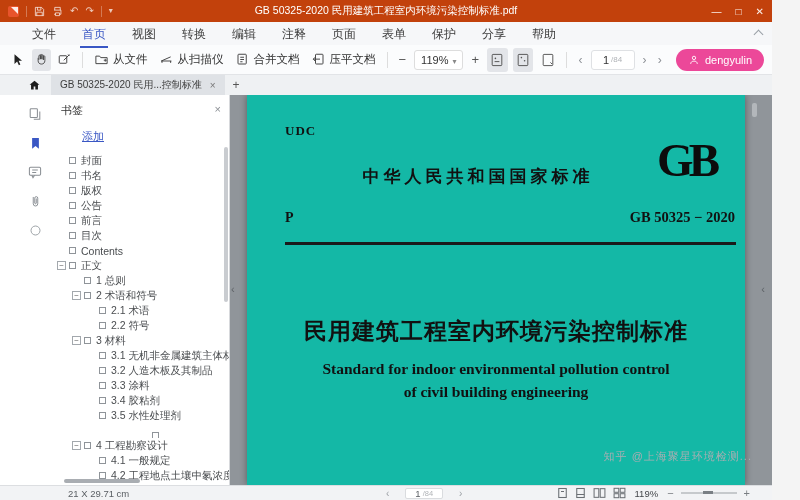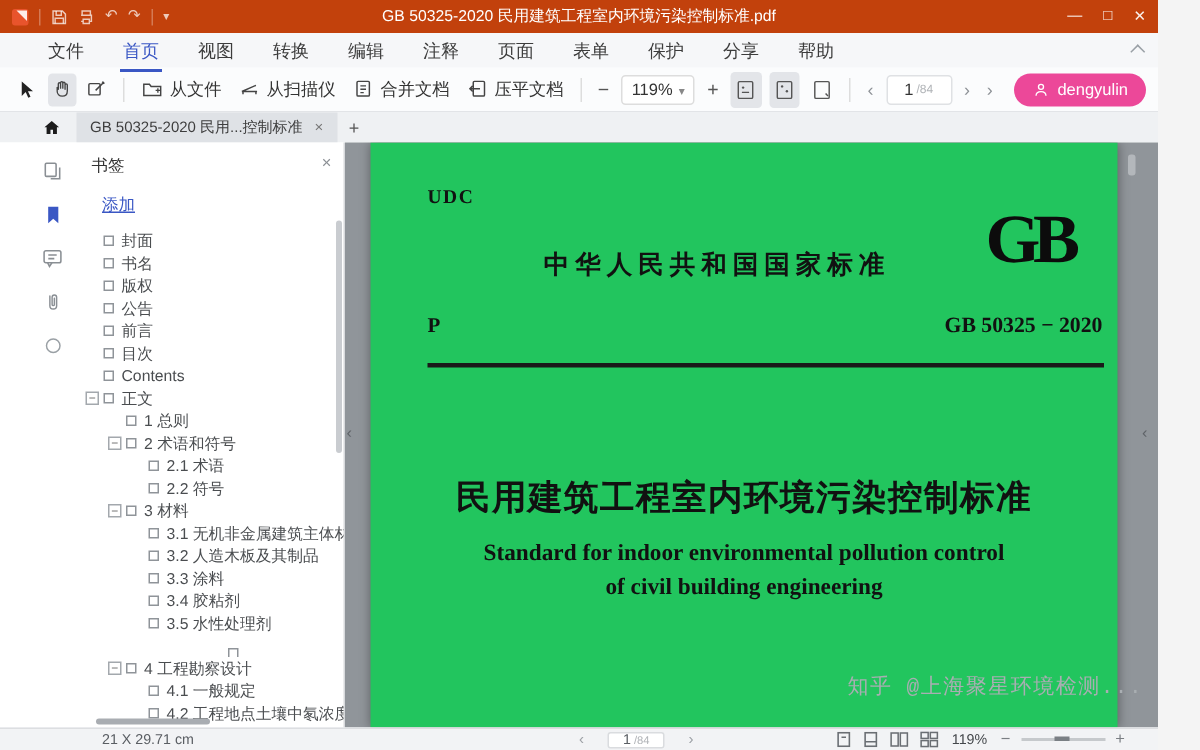"添加" .add-link { margin: 11px 0 0 14px -> 11px 0 0 28px }
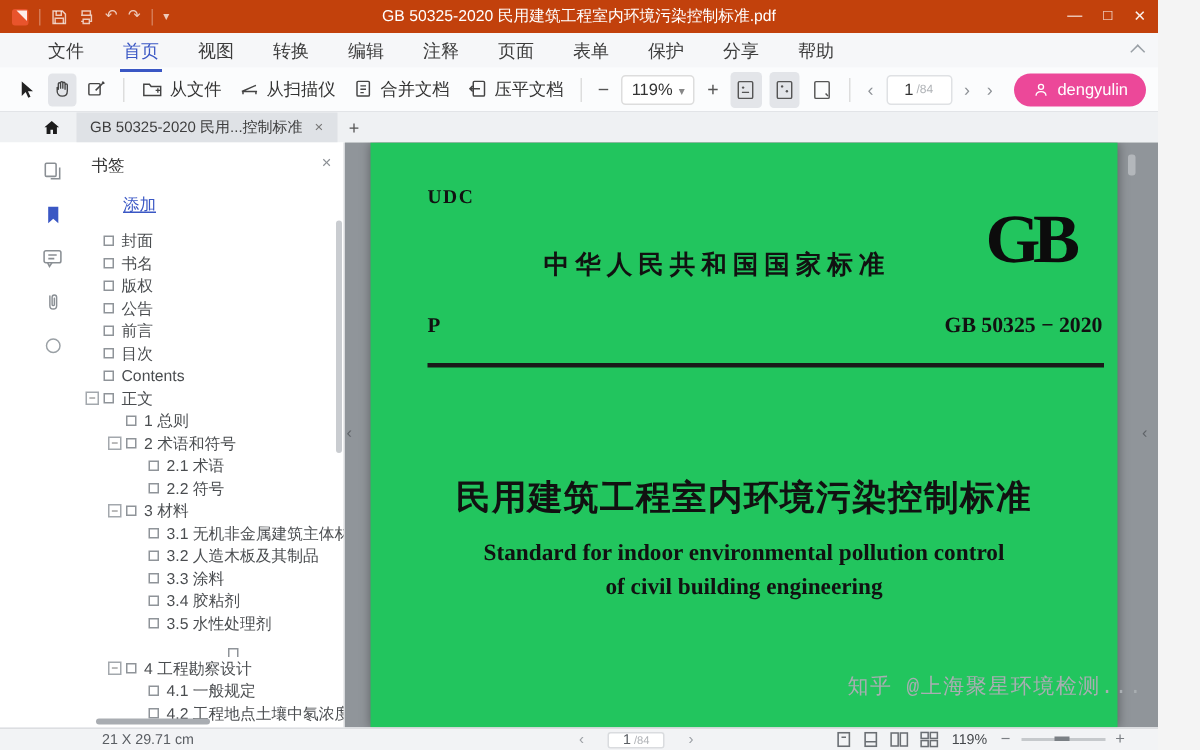"UDC" .page { background: #22c55e -> #14b8a6 }
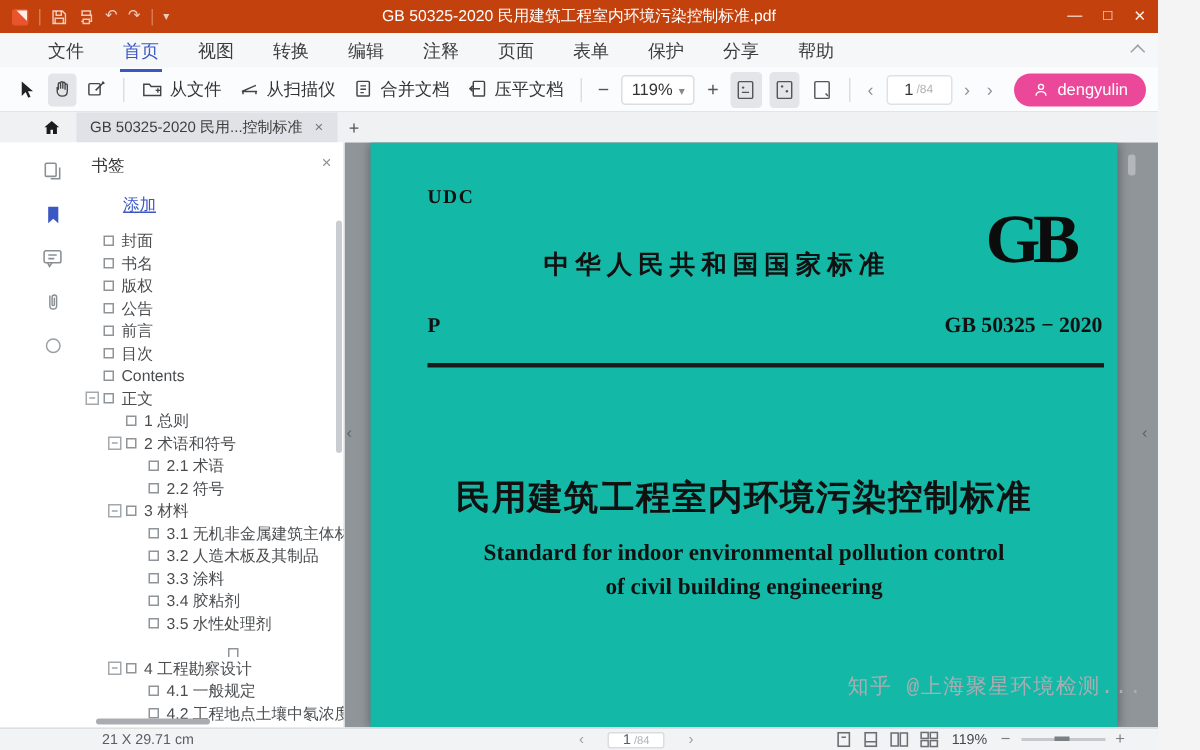"知乎 @上海聚星环境检测..." .watermark { font-family: Liberation Mono, monospace -> Liberation Sans, sans-serif; font-size: 14px -> 11px; right: 10px -> 20px }
